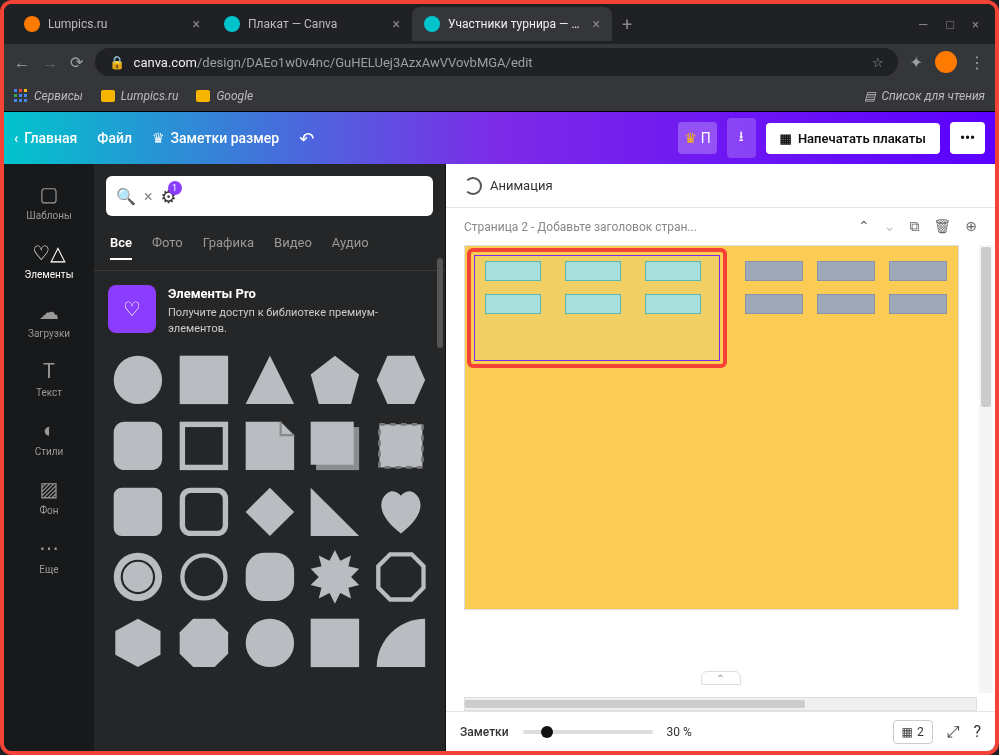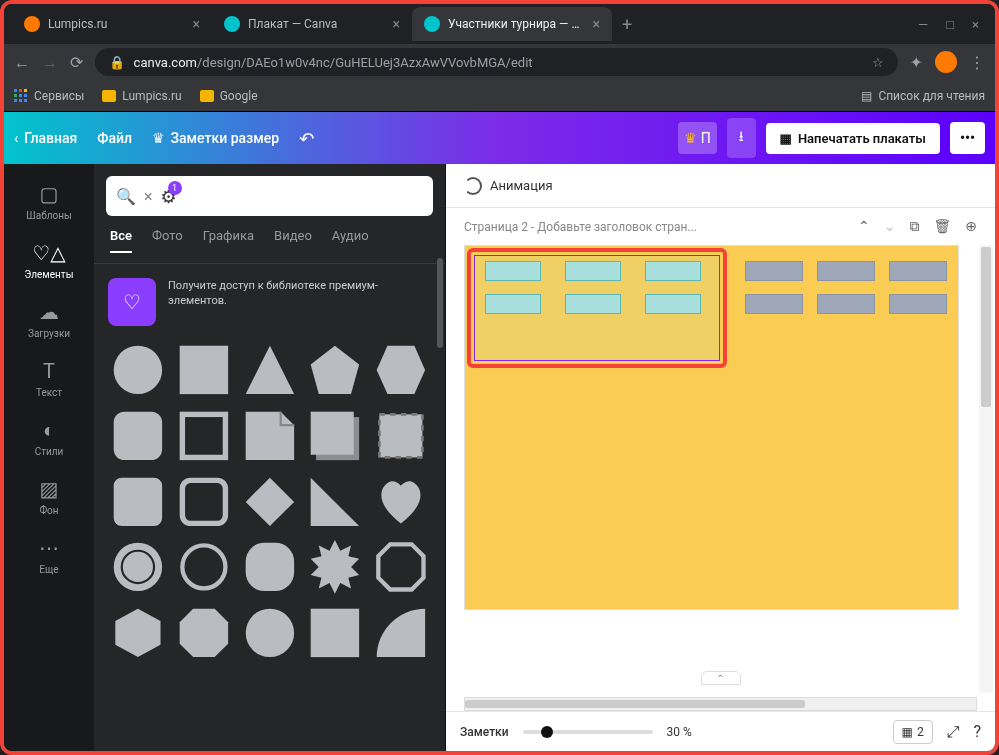"Сервисы" .bookmarks-row { font-style: none -> italic }
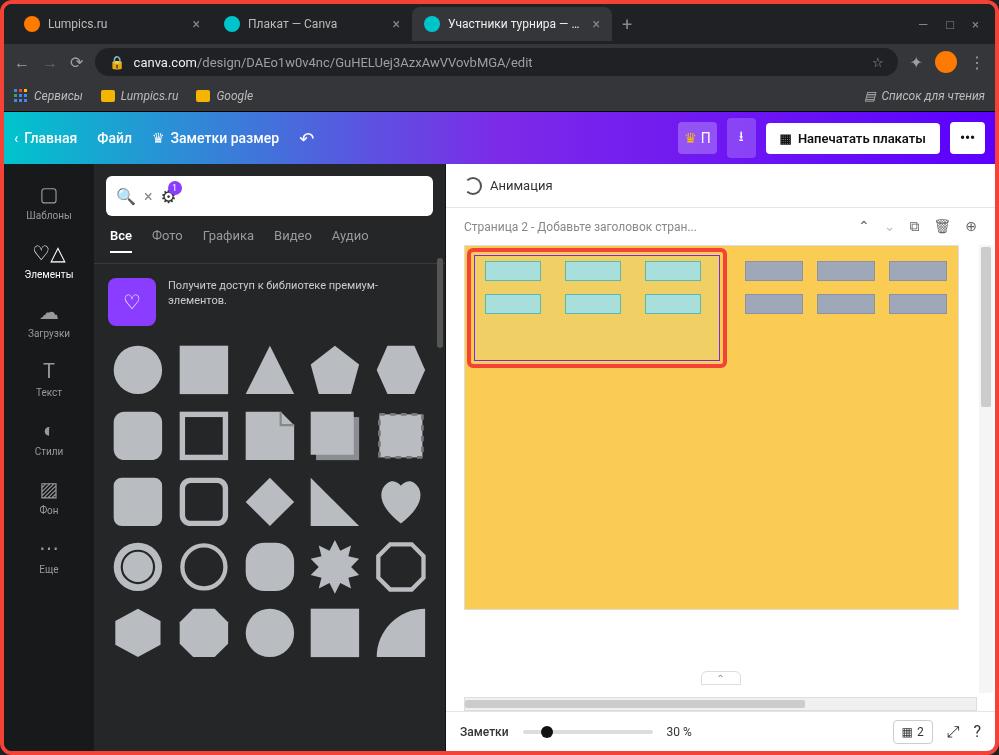"Все" .panel-tab { margin-top: none -> 7px }
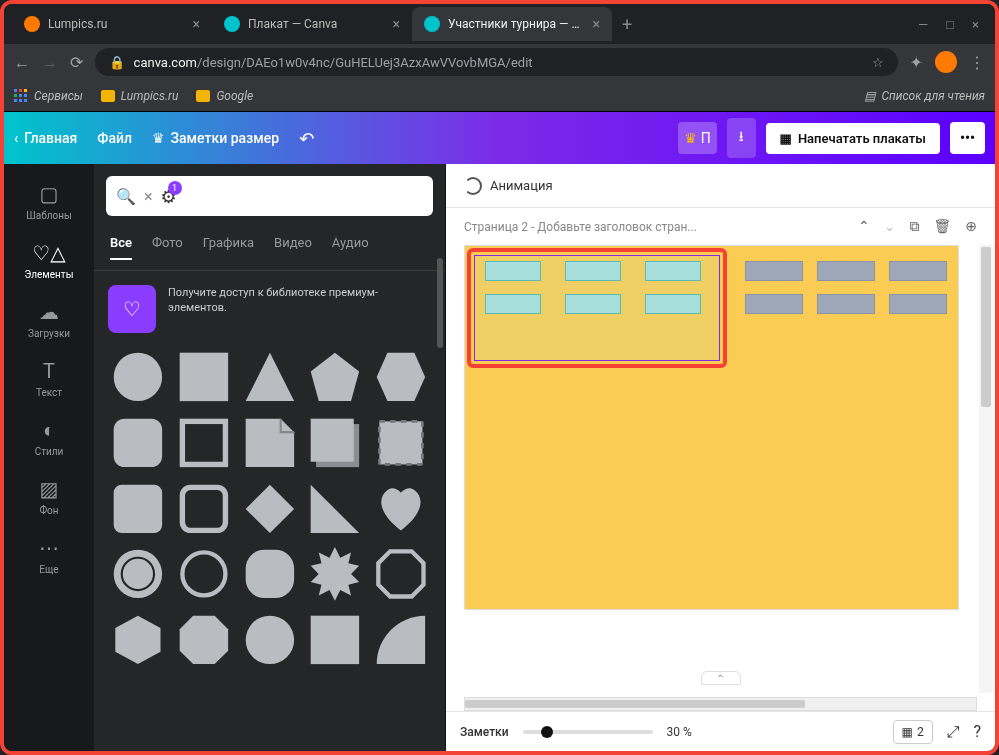"Элементы Pro" b { html: none -> <b>Элементы Pro</b> }
